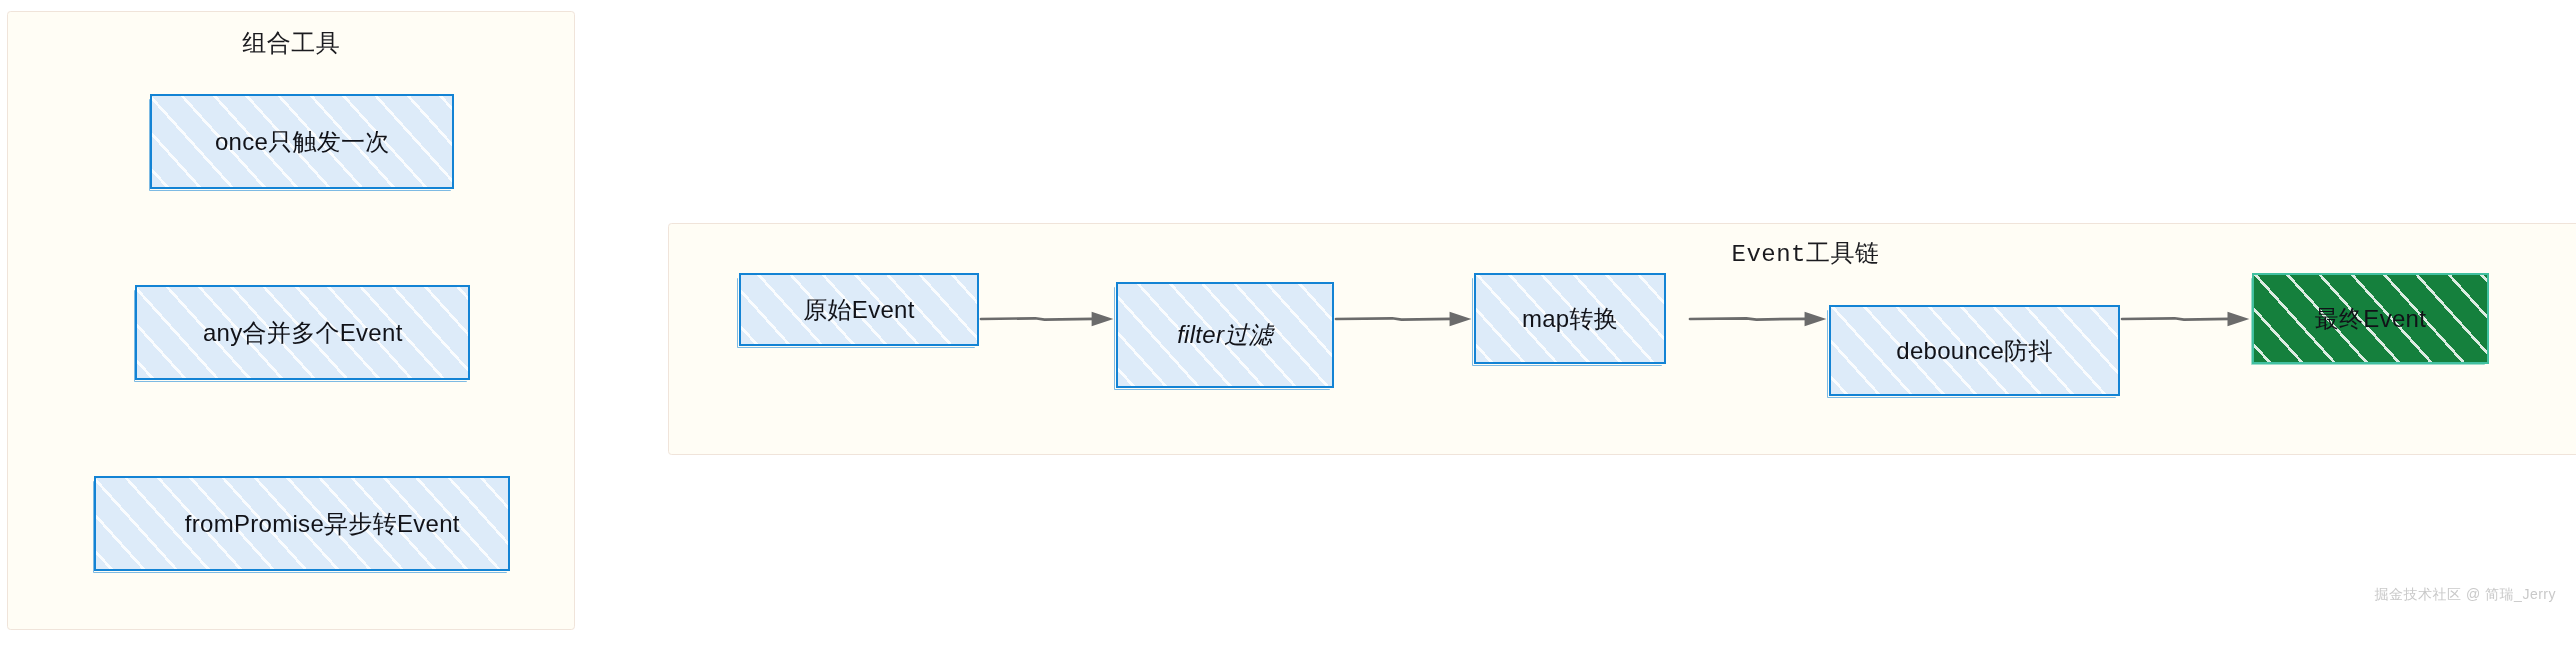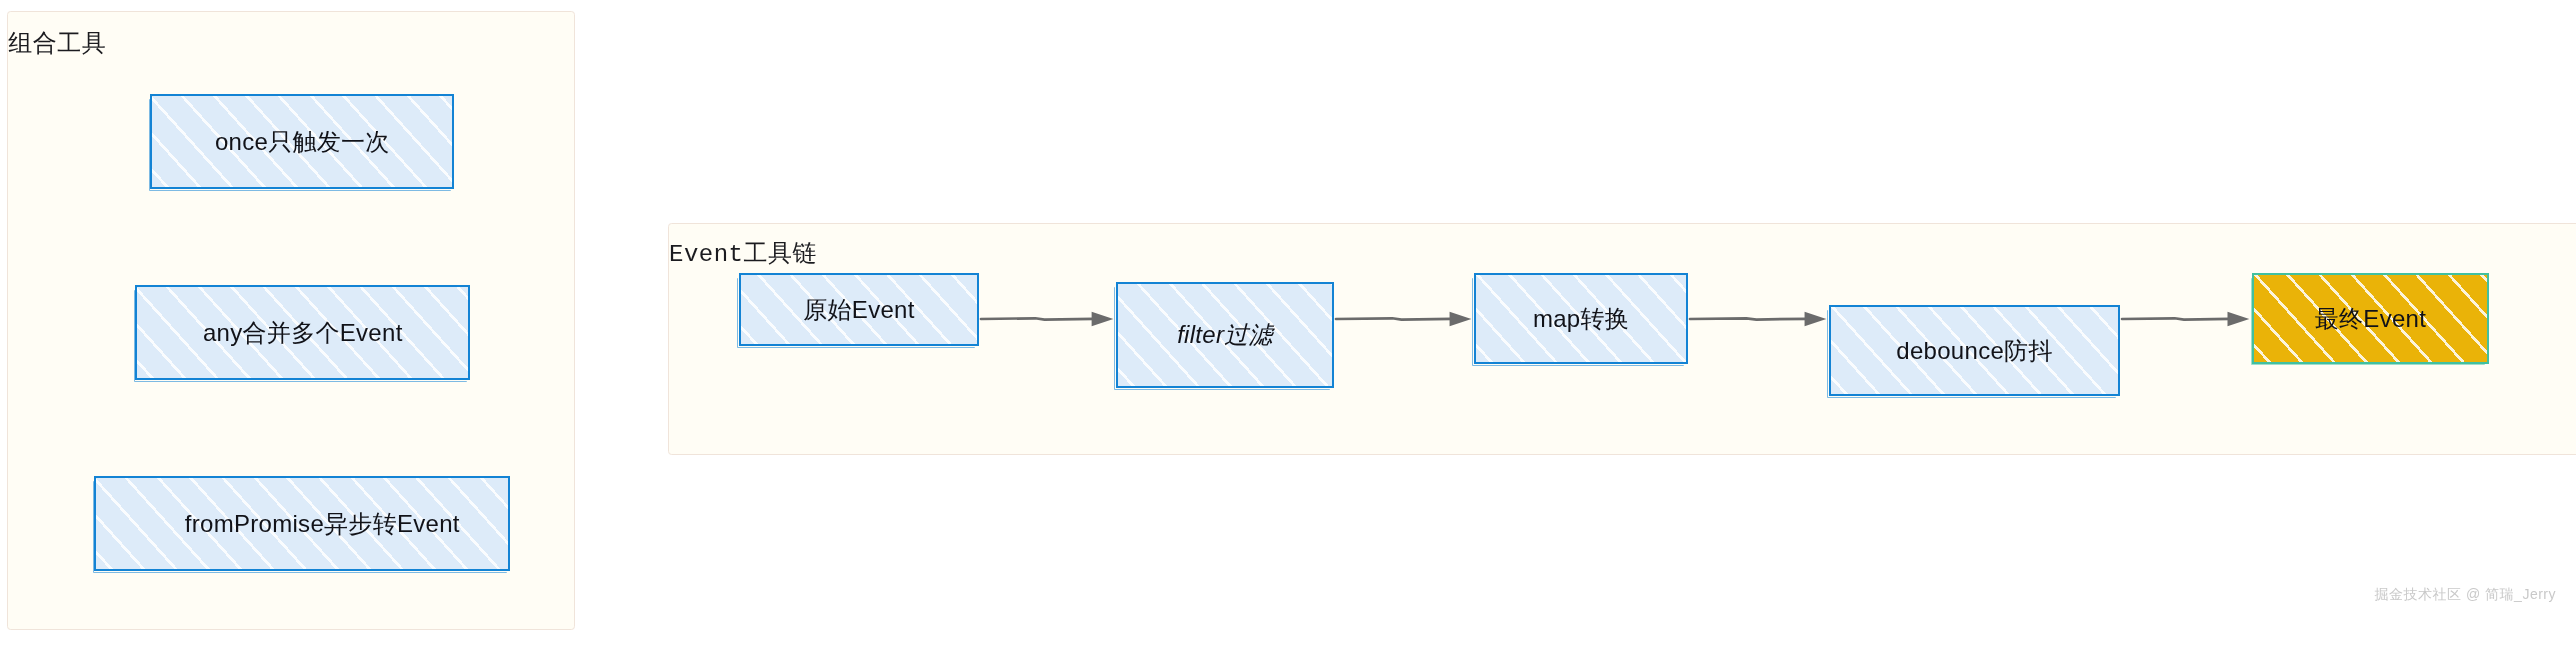"组合工具" .panel-title { text-align: left -> center }
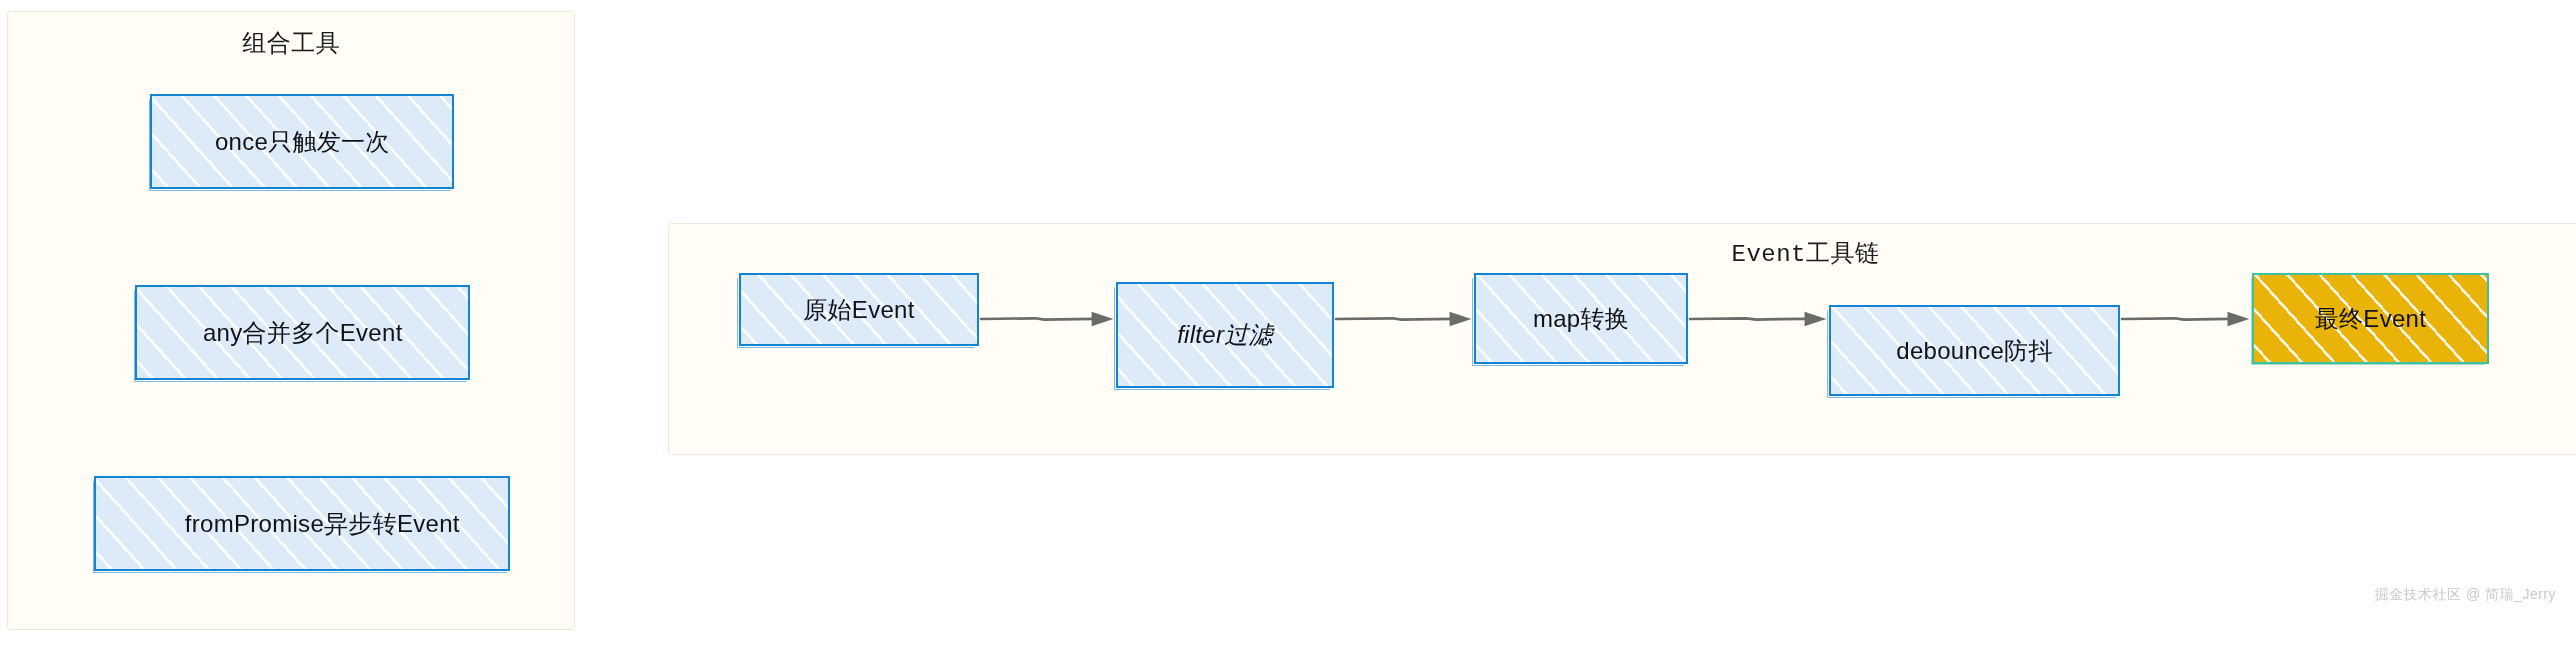"map转换" #node-map { width: 214px -> 192px }
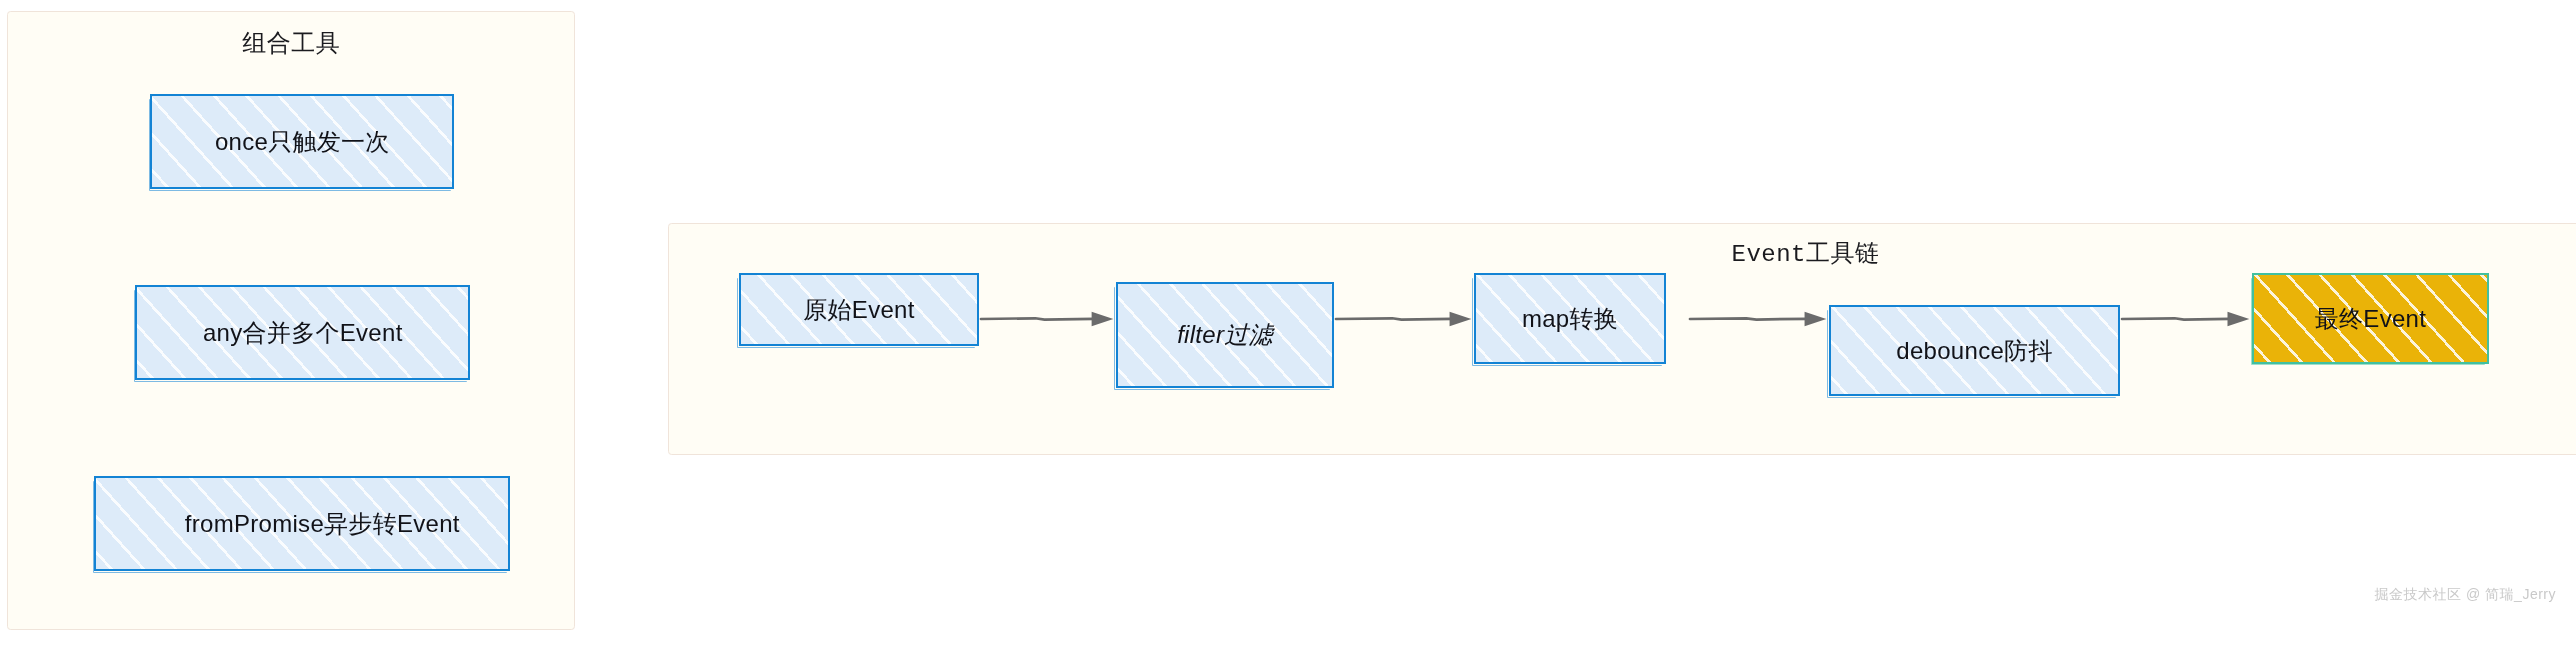"最终Event" .node.green { background: #eab308 -> #15803d }
